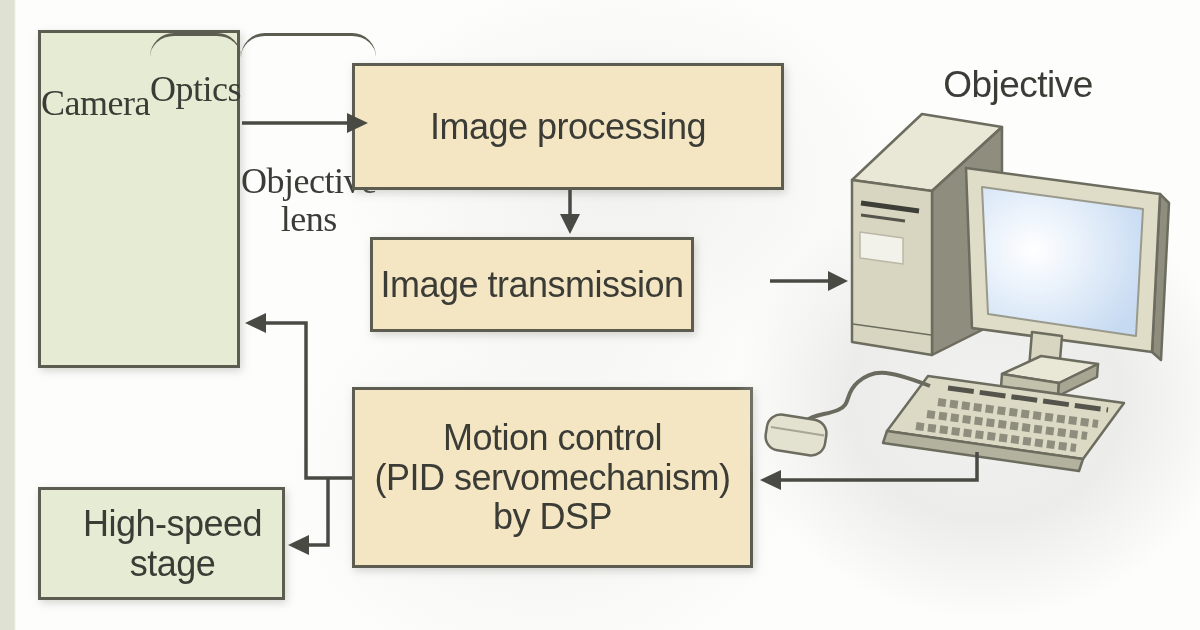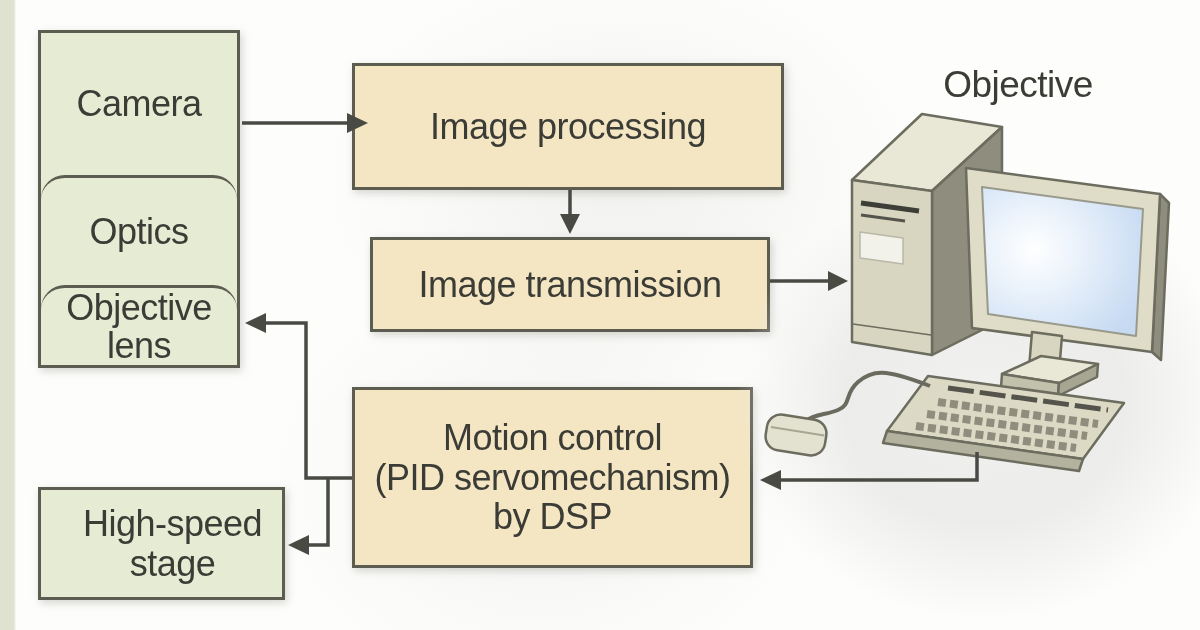"Camera" #stack { flex-direction: column -> row; font-family: none -> Liberation Serif, serif }
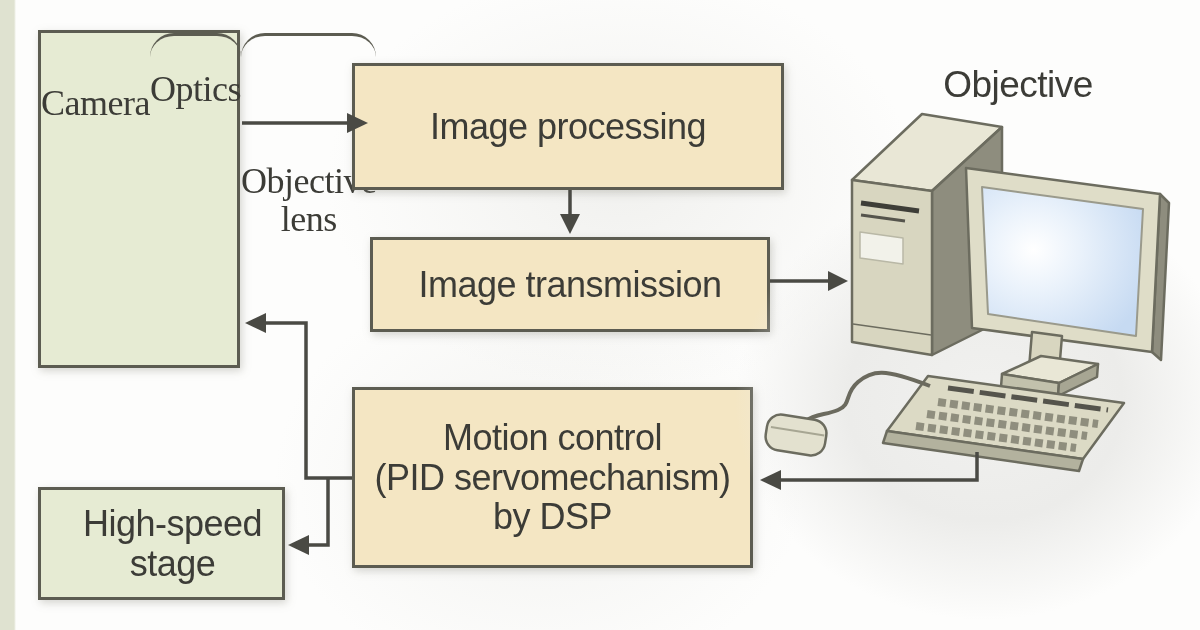"Image transmission" #box-imtrans { width: 400px -> 324px }
